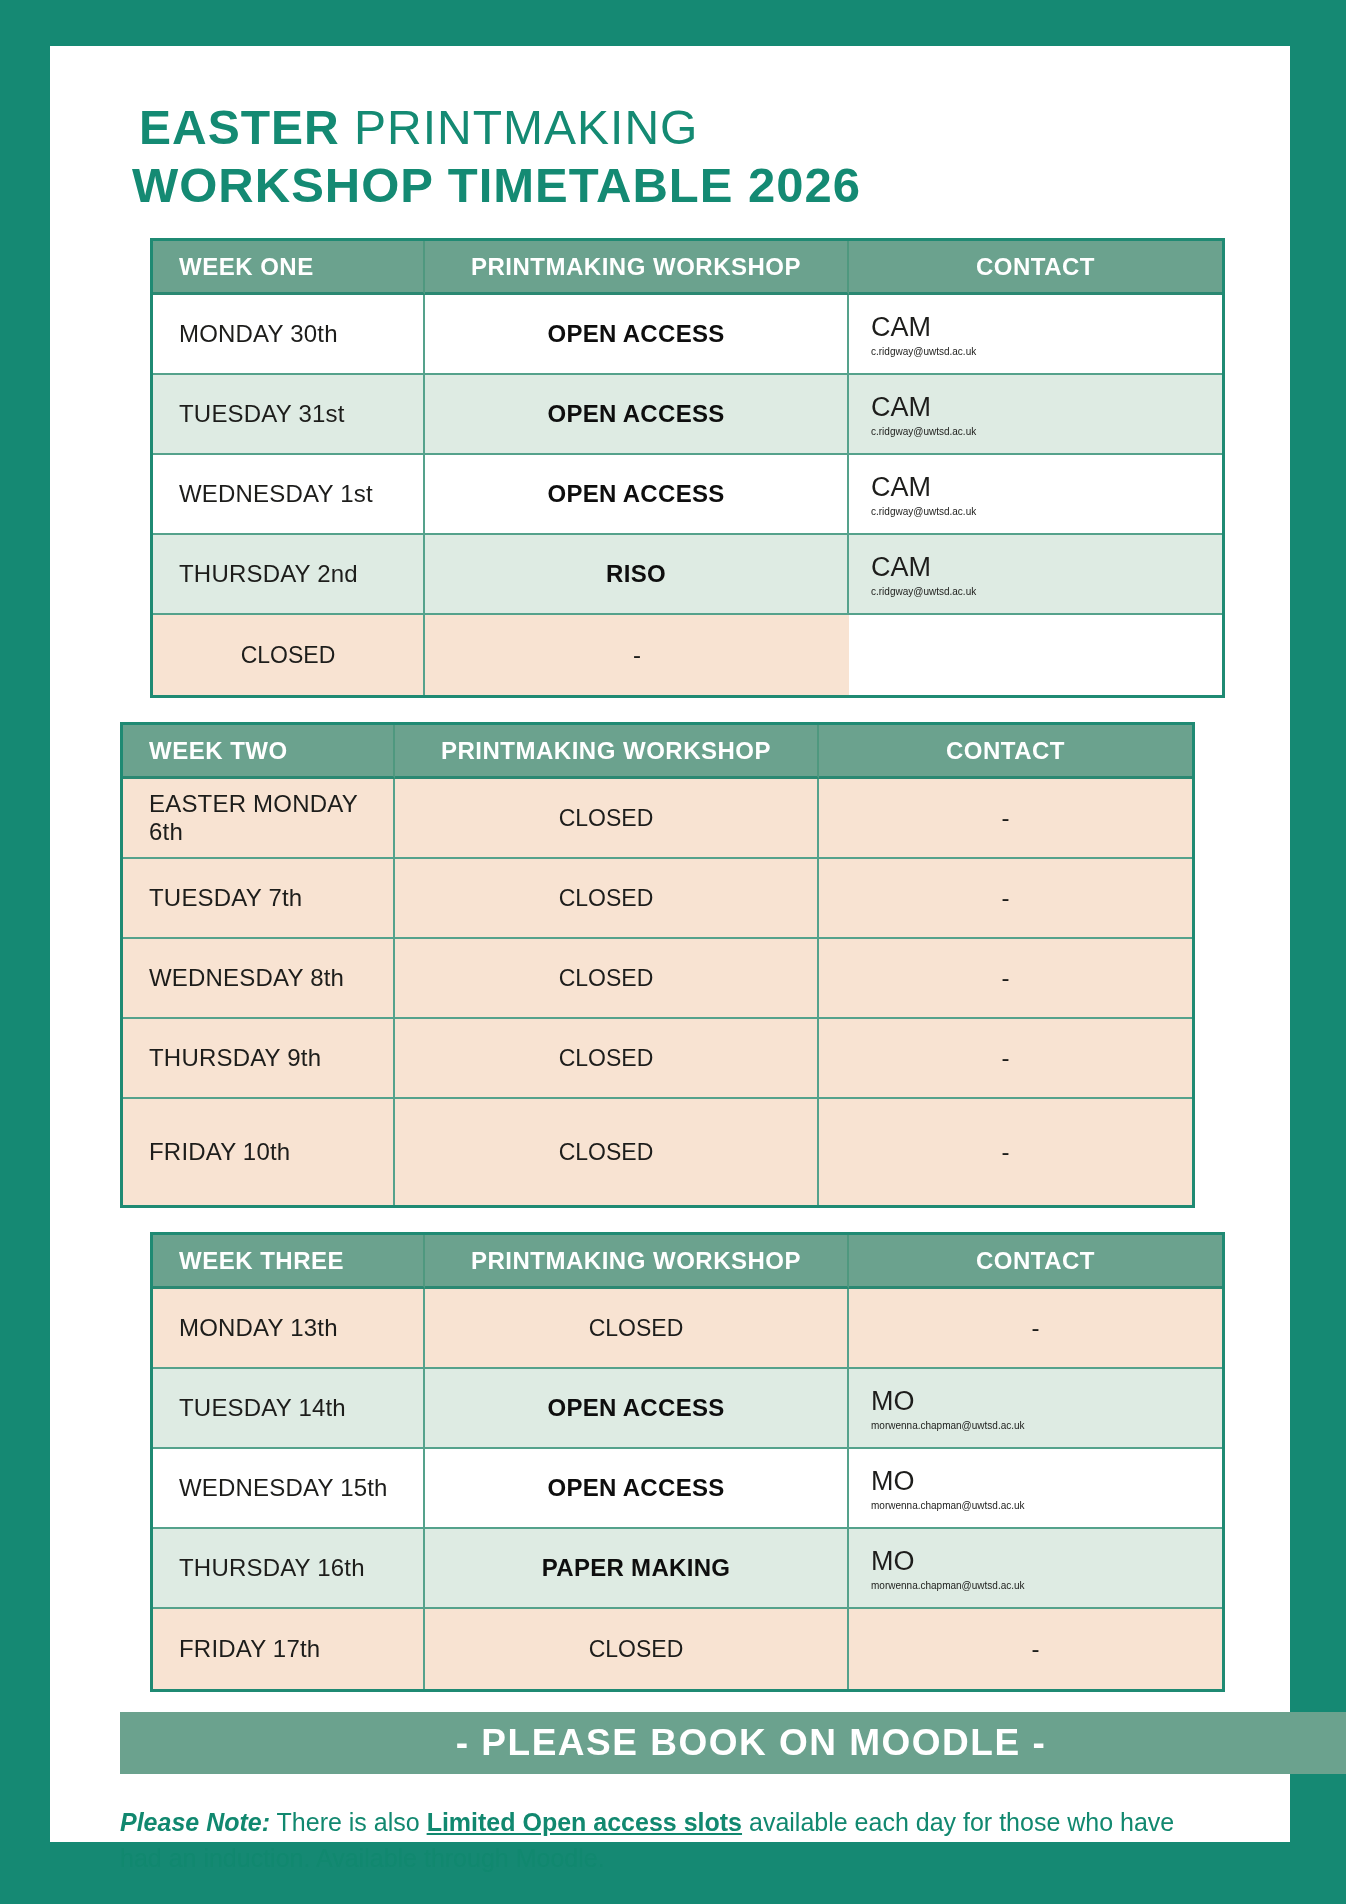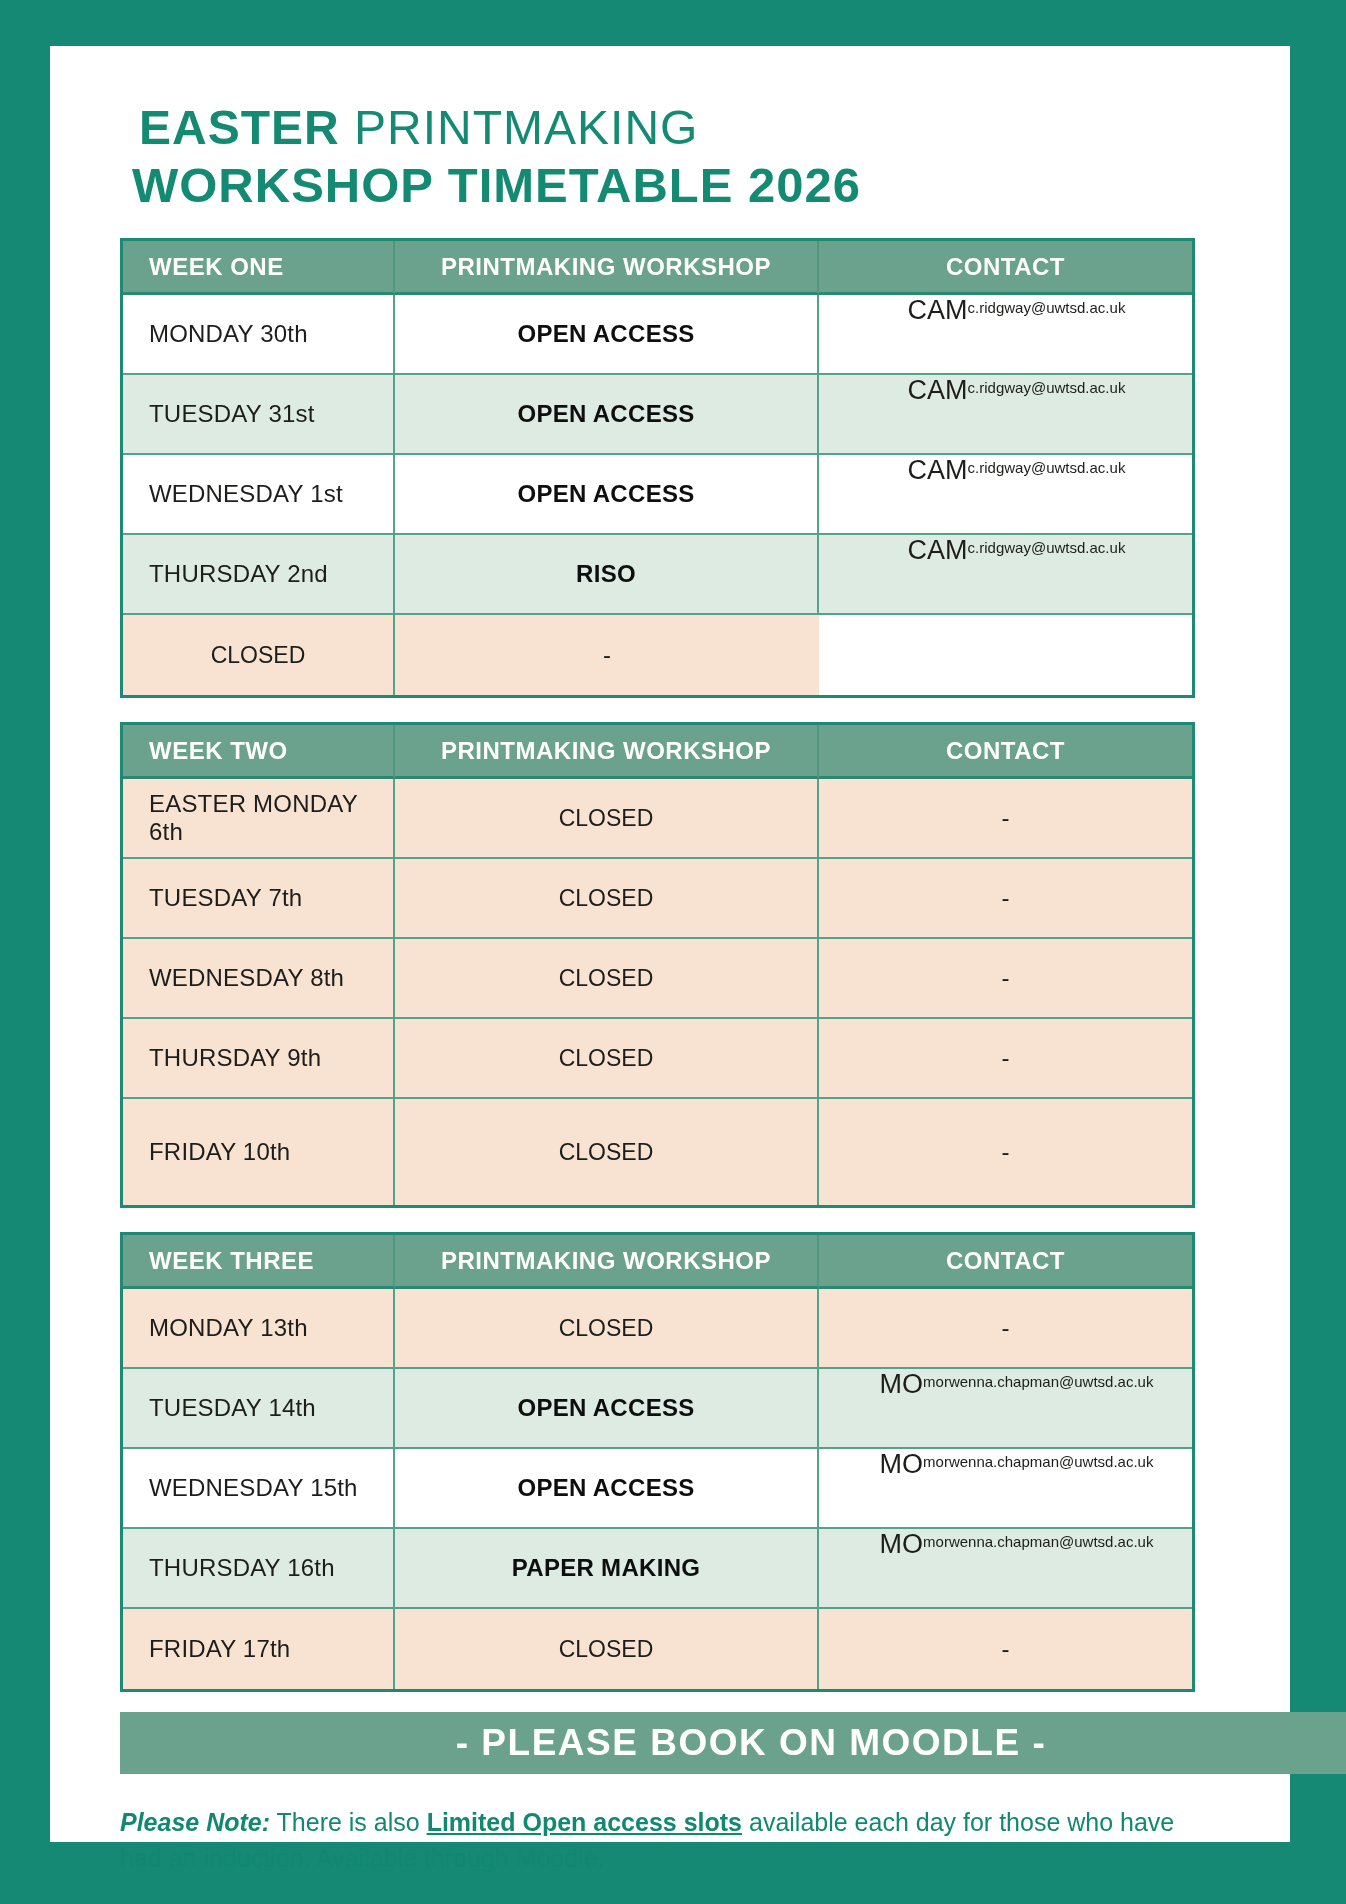"WEEK ONE" .tt.rows-std { margin-left: none -> 30px }
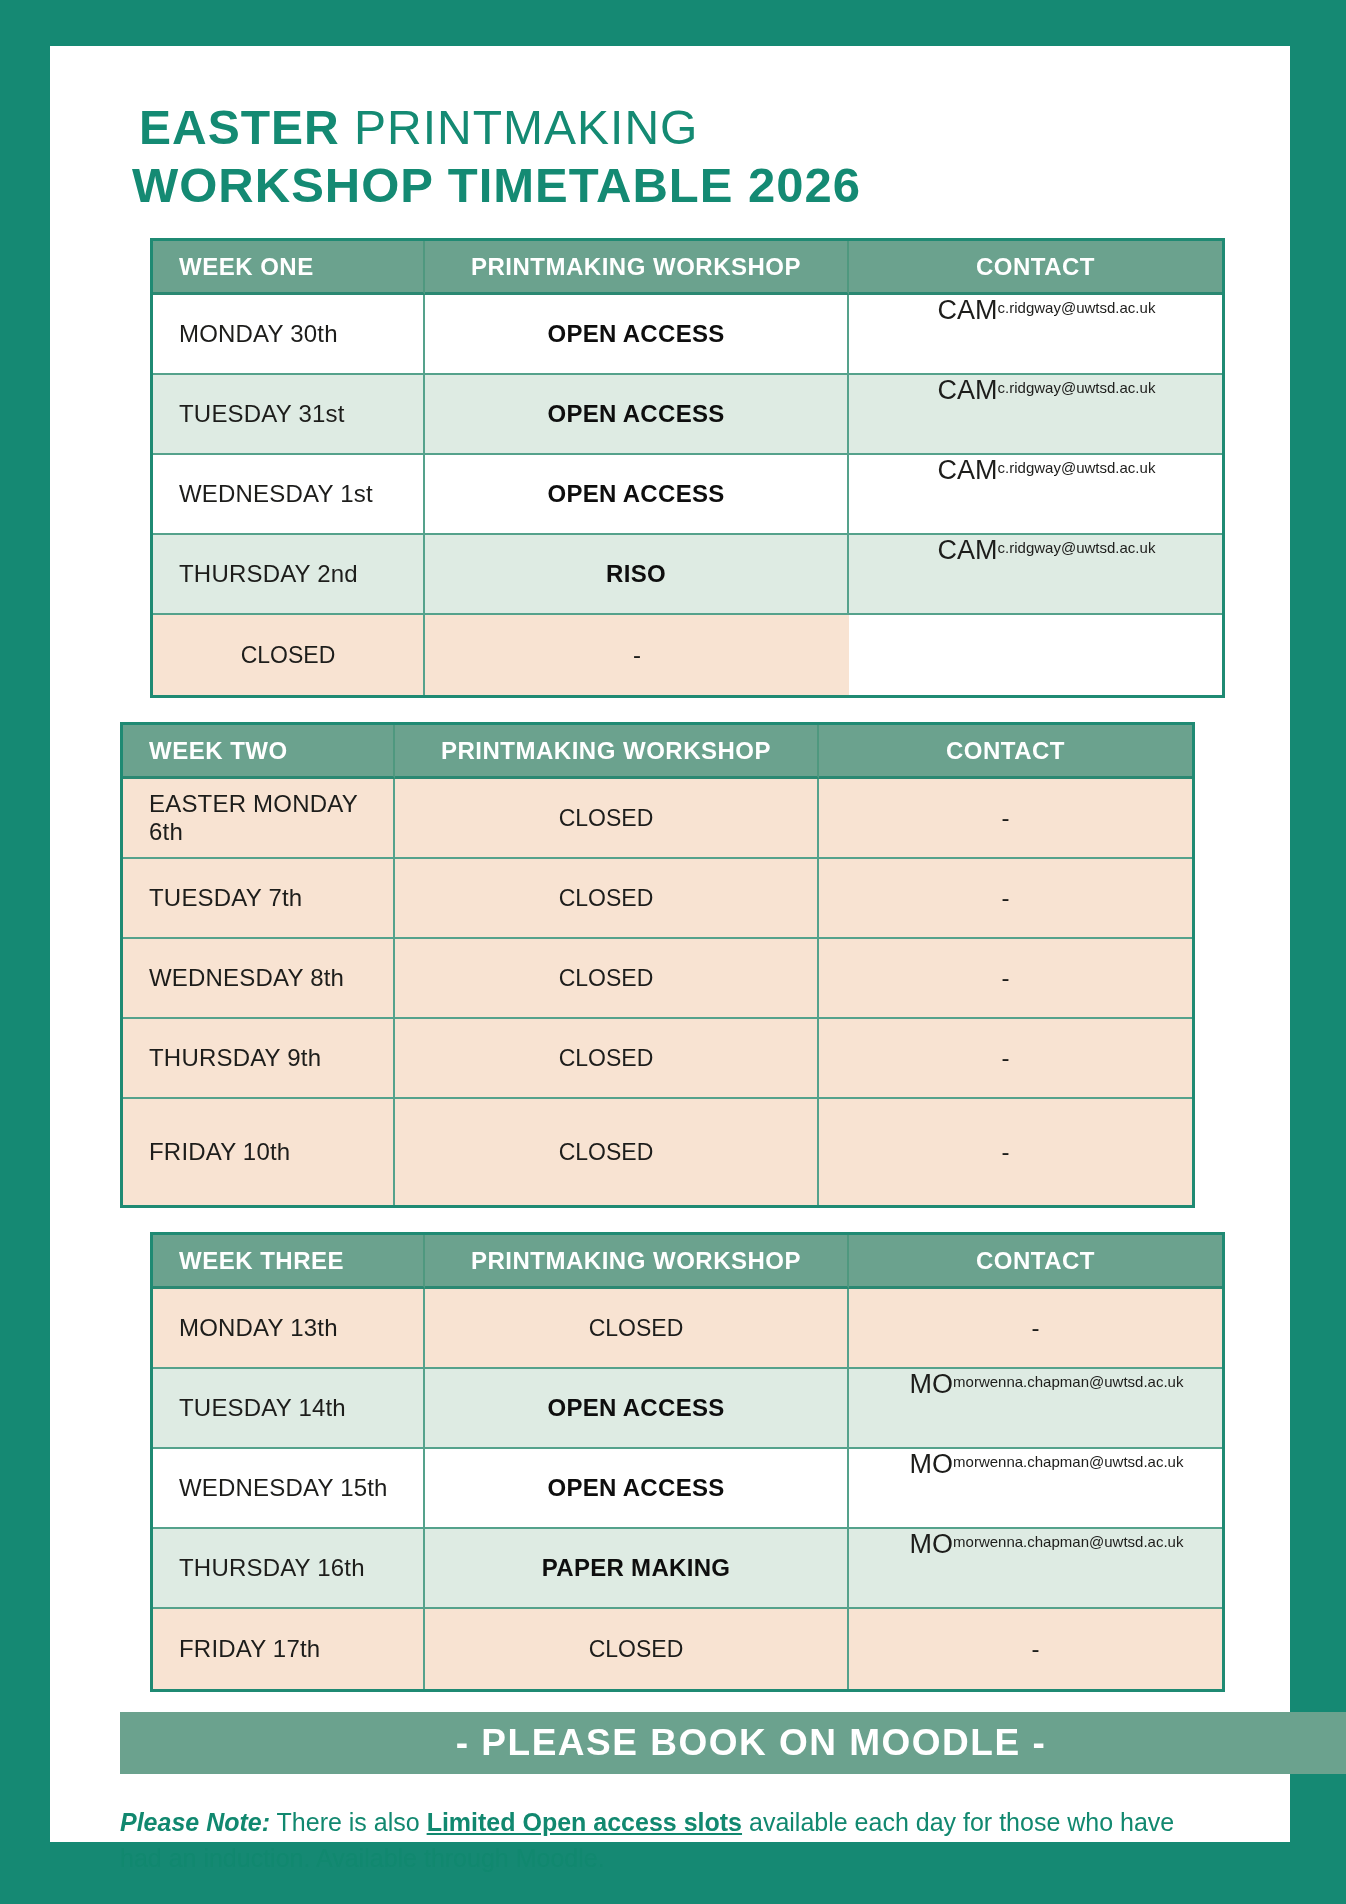"CAM" .cell.contact.named { flex-direction: row -> column }
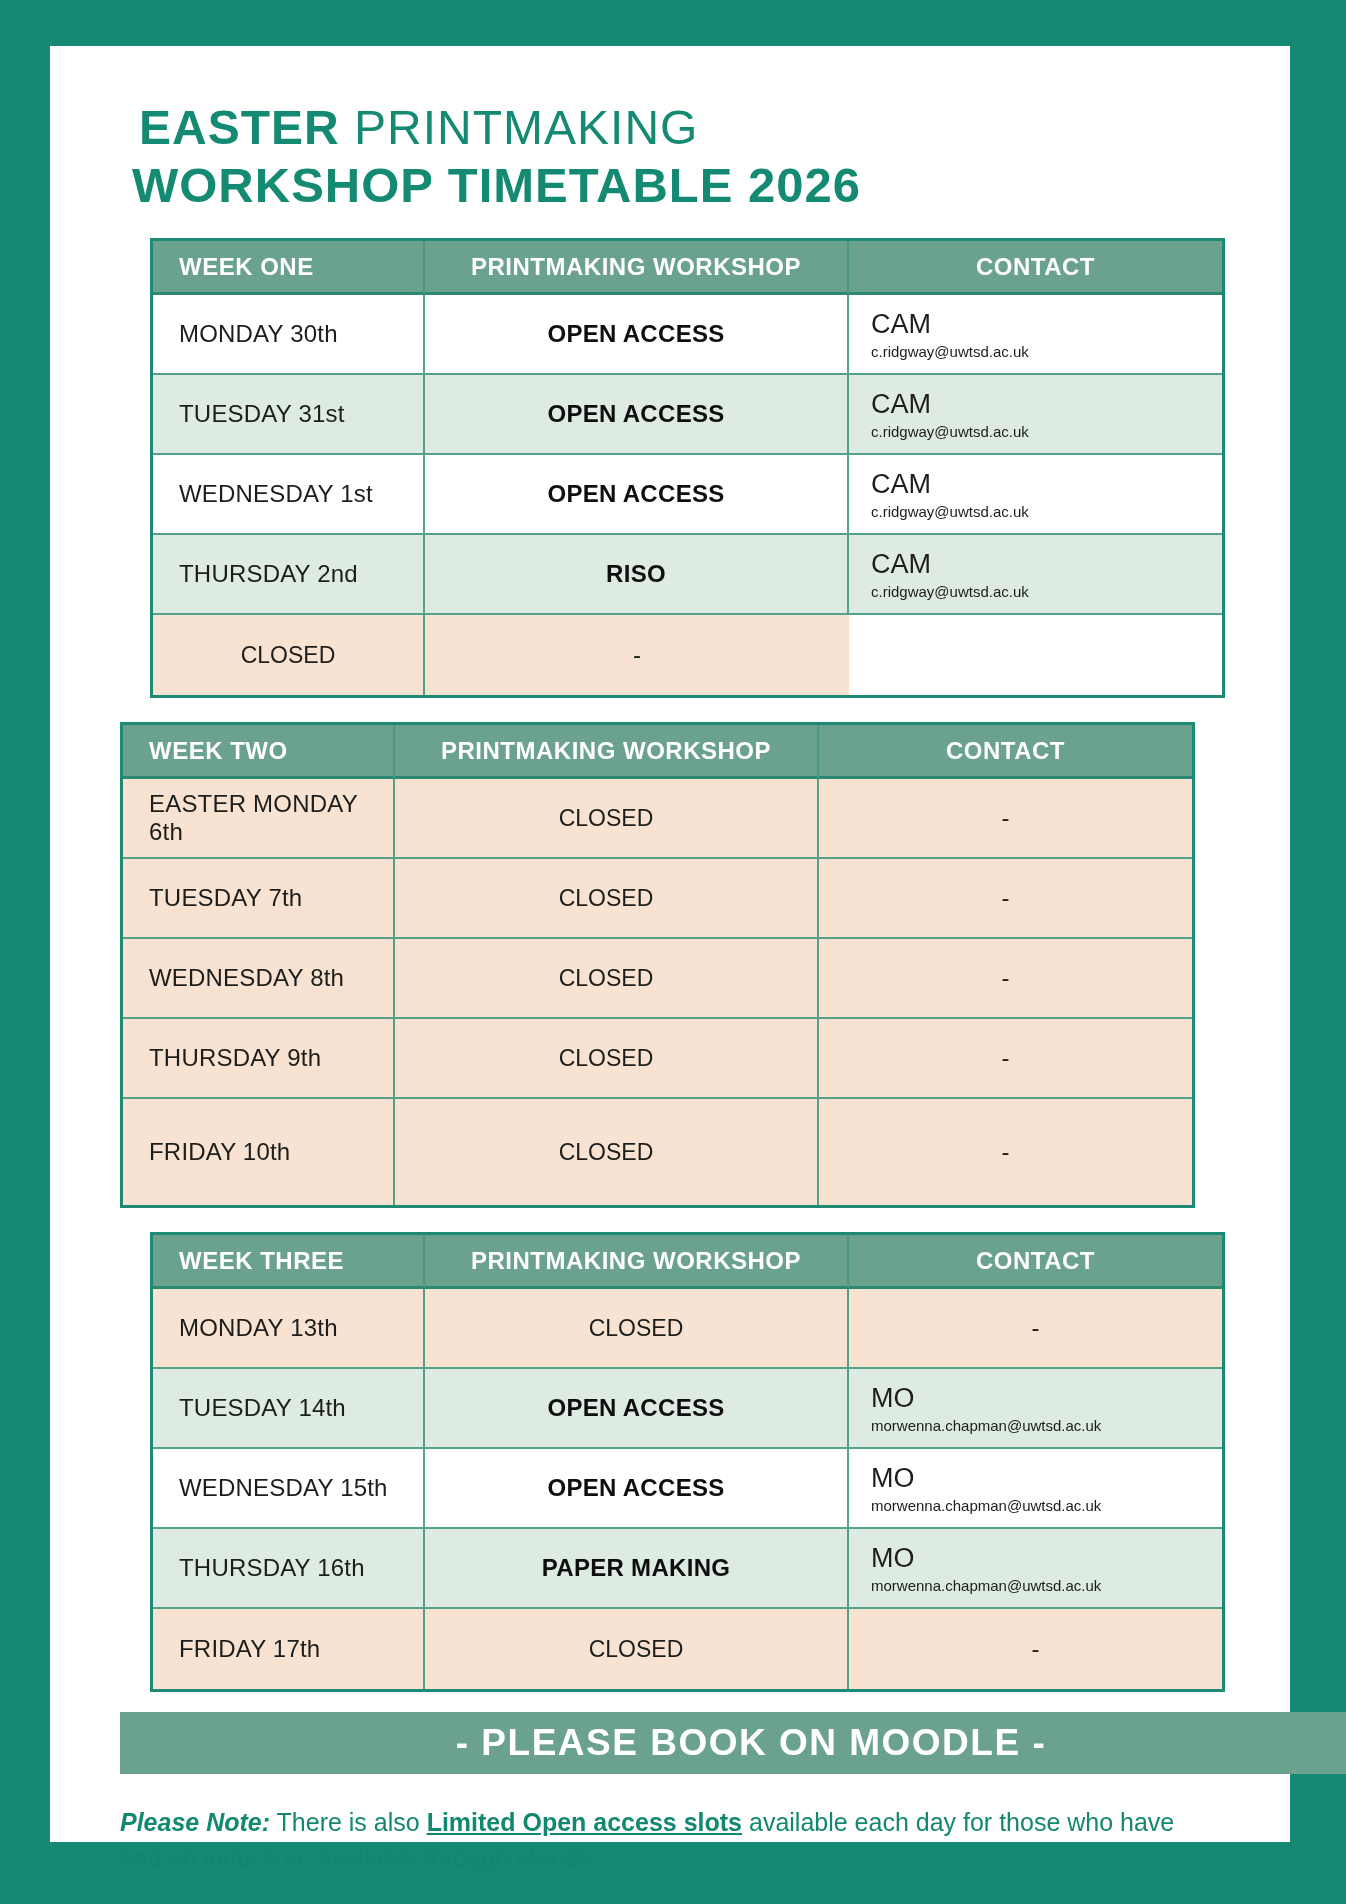"c.ridgway@uwtsd.ac.uk" .cemail { font-size: 15px -> 10px }
